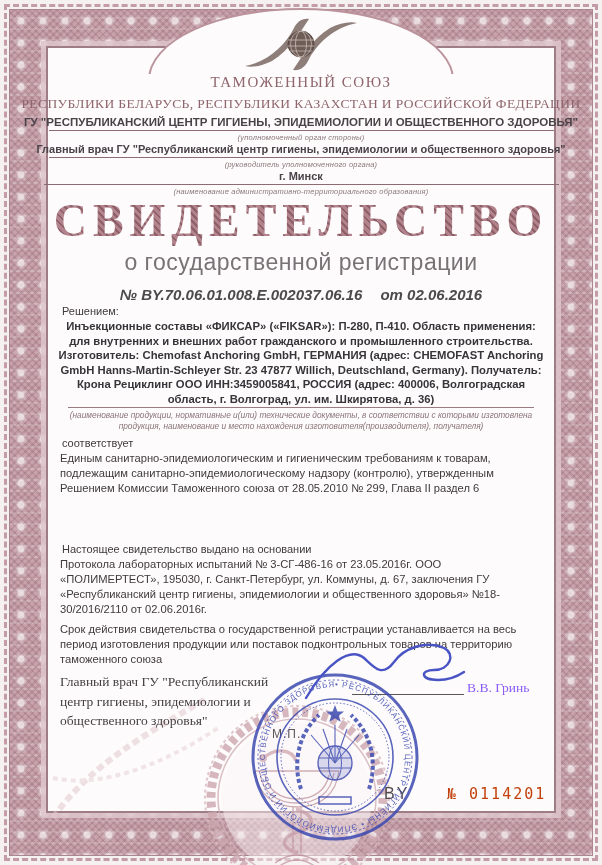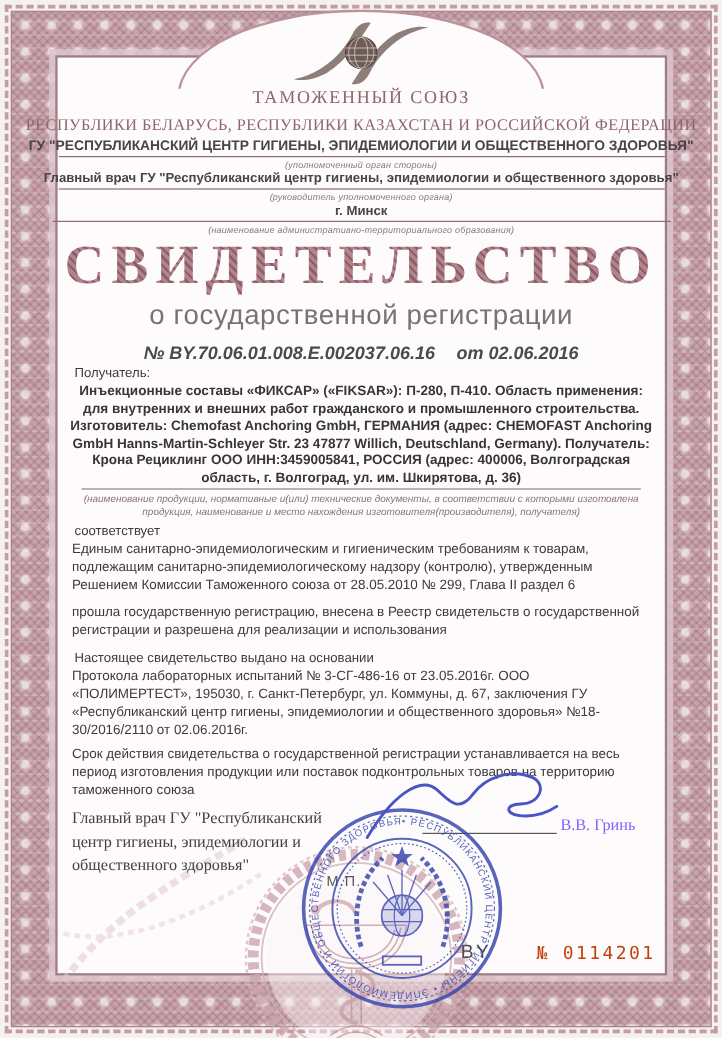"Получатель:" div.abs { text: Получатель -> Решением }
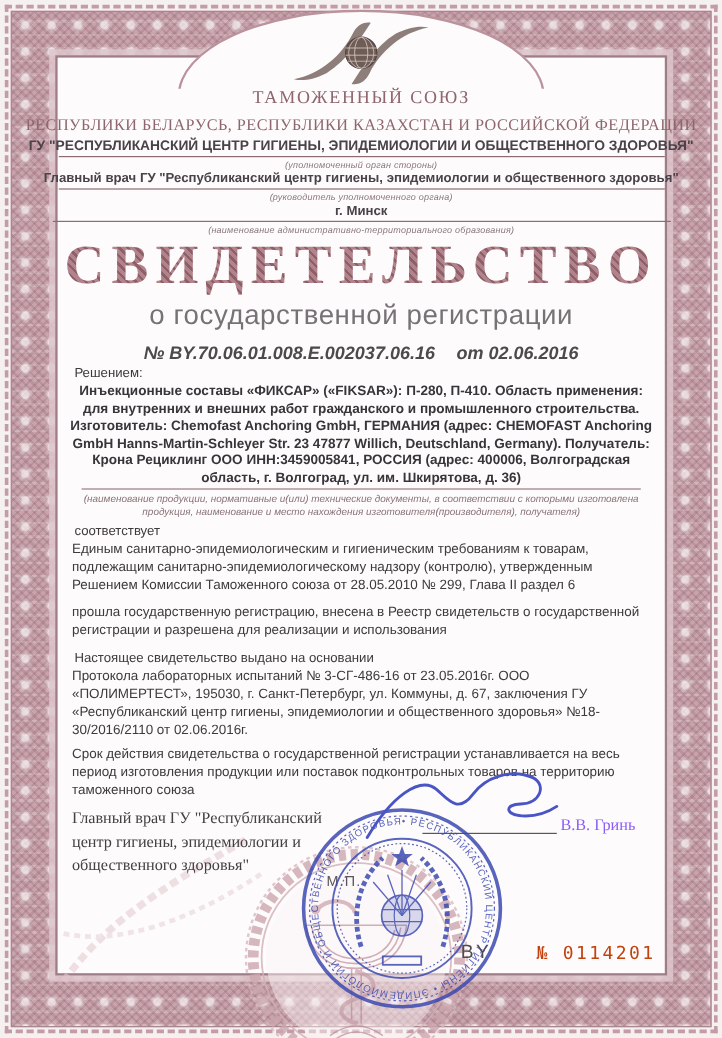"прошла государственную регистрацию," div.abs { html: <div>прошла государственную регистрацию, внесена в Реестр свидетельств о государственной регистрации и разрешена для реализации и использования</div> -> none }
